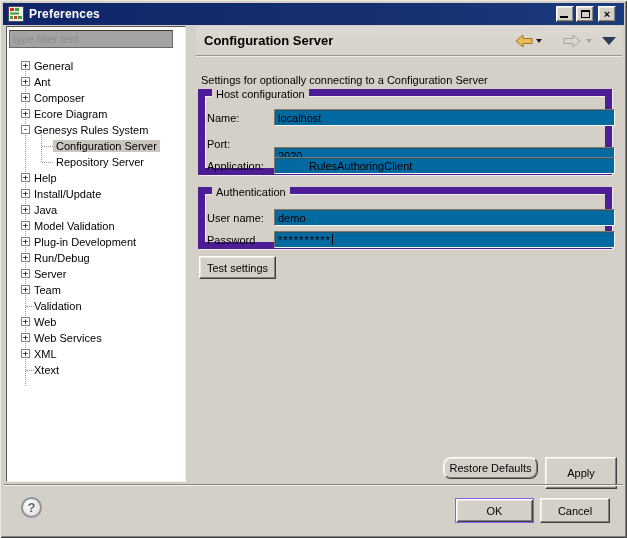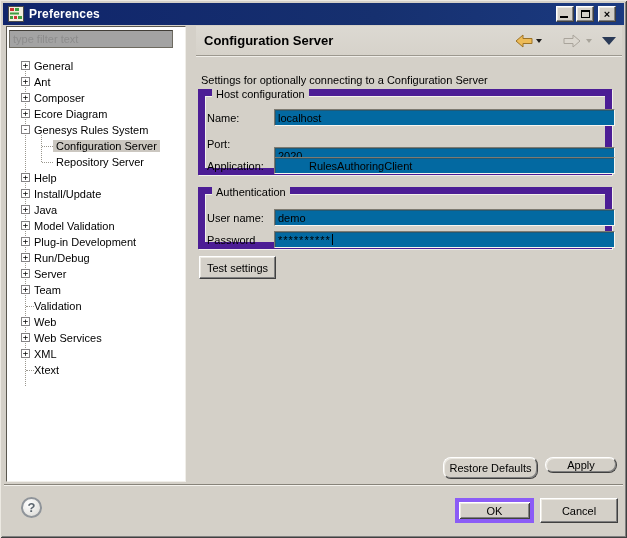"Apply" .btn-apply { border-radius: 11px -> none; height: 16px -> 32px }
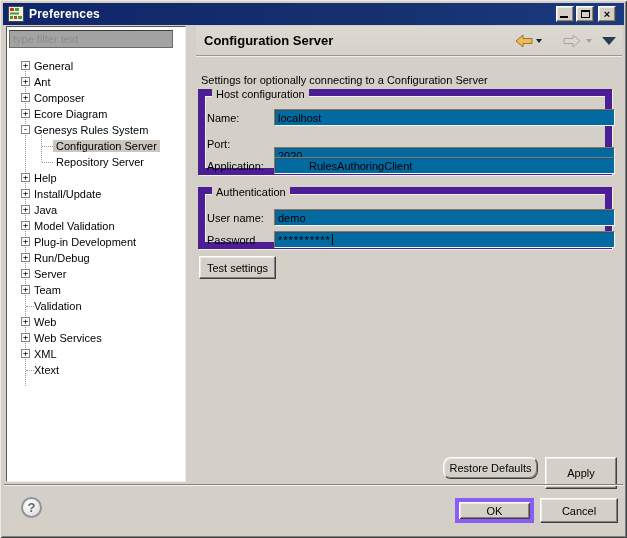"OK" .btn-default { border: 4px solid #8b5cf6 -> 1px solid #8b5cf6 }
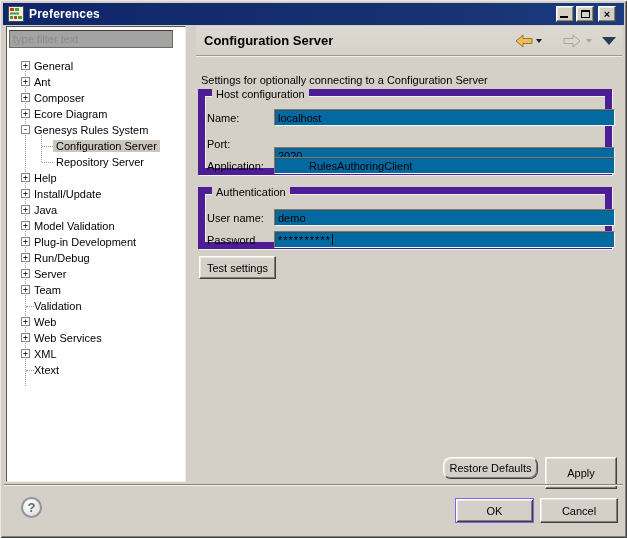"Cancel" .btn-cancel { width: 78px -> 70px }
